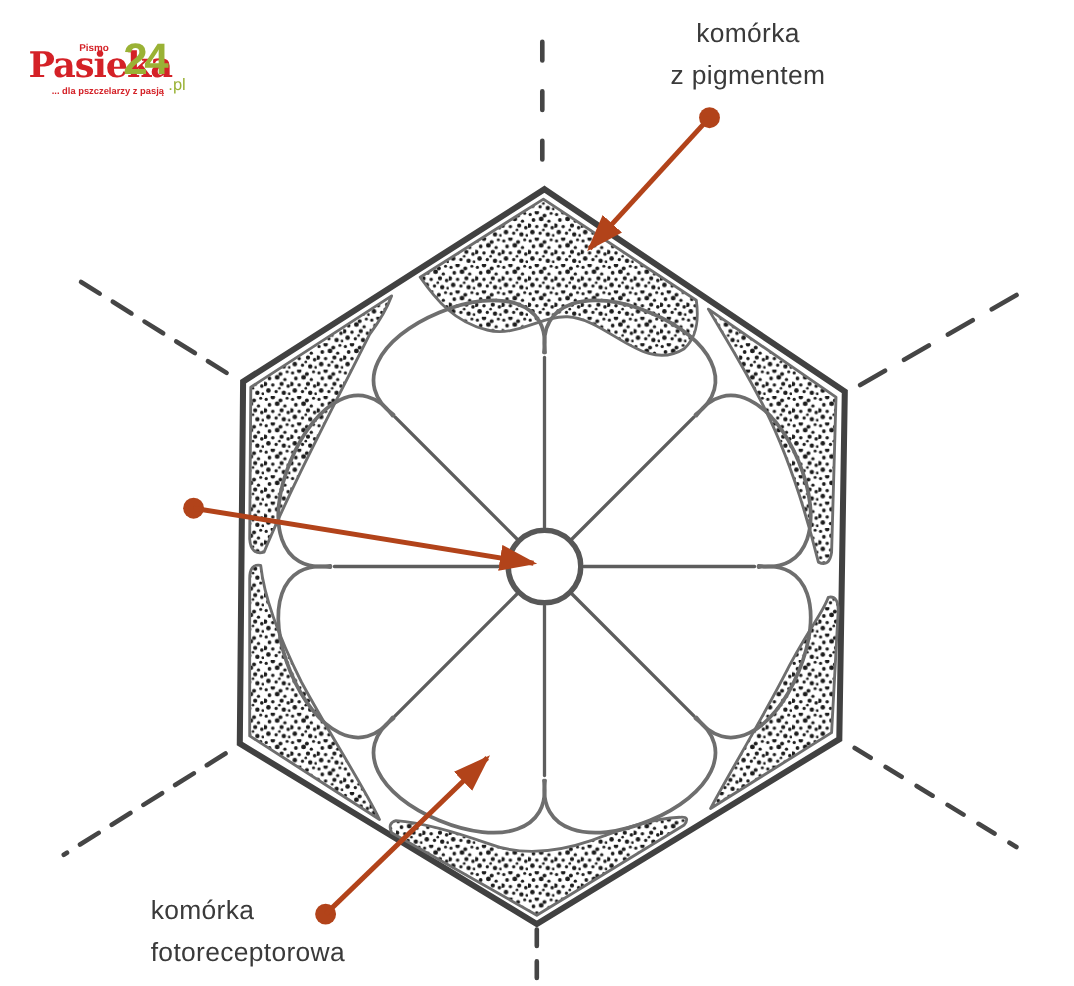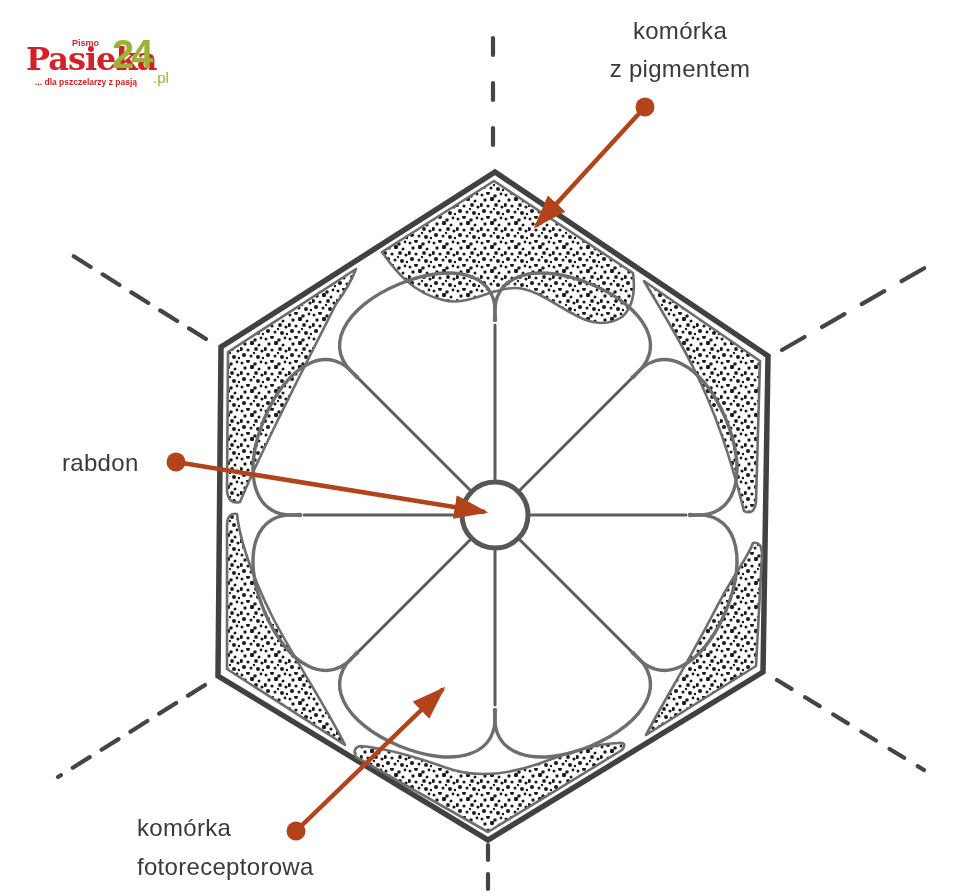"... dla pszczelarzy z pasją" .logo .tagline { left: 9px -> 21px }
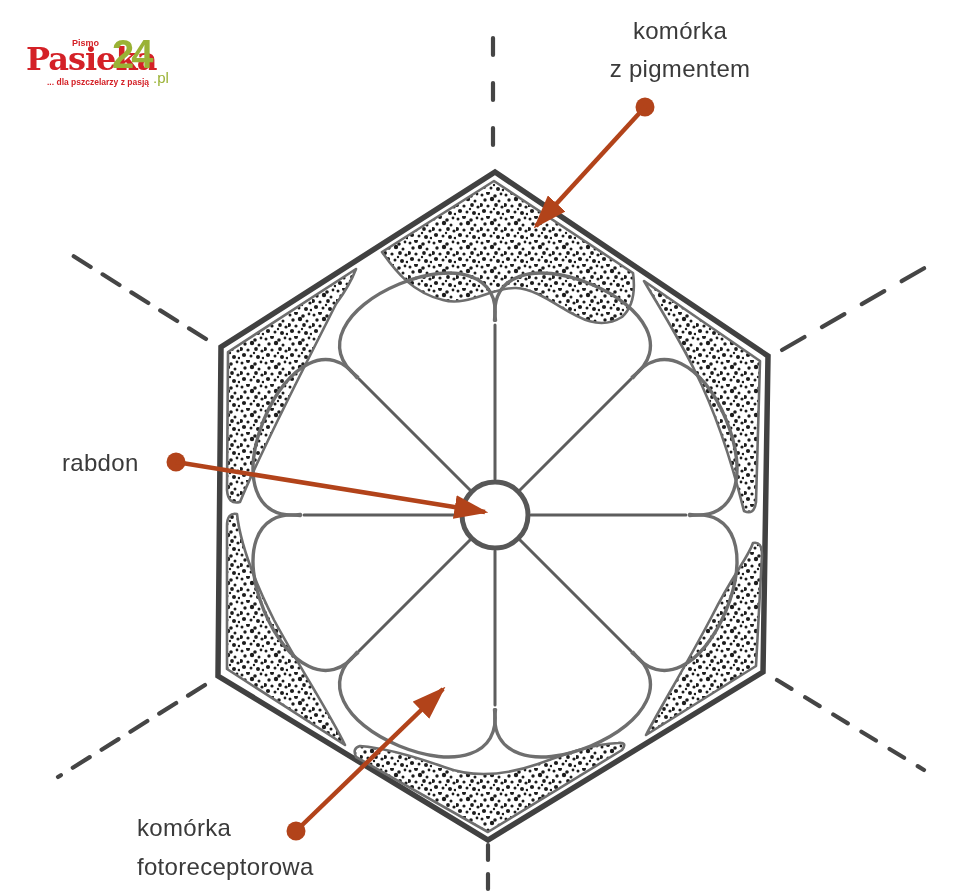"rabdon" div.lbl { html: <div>rabdon</div> -> none }
